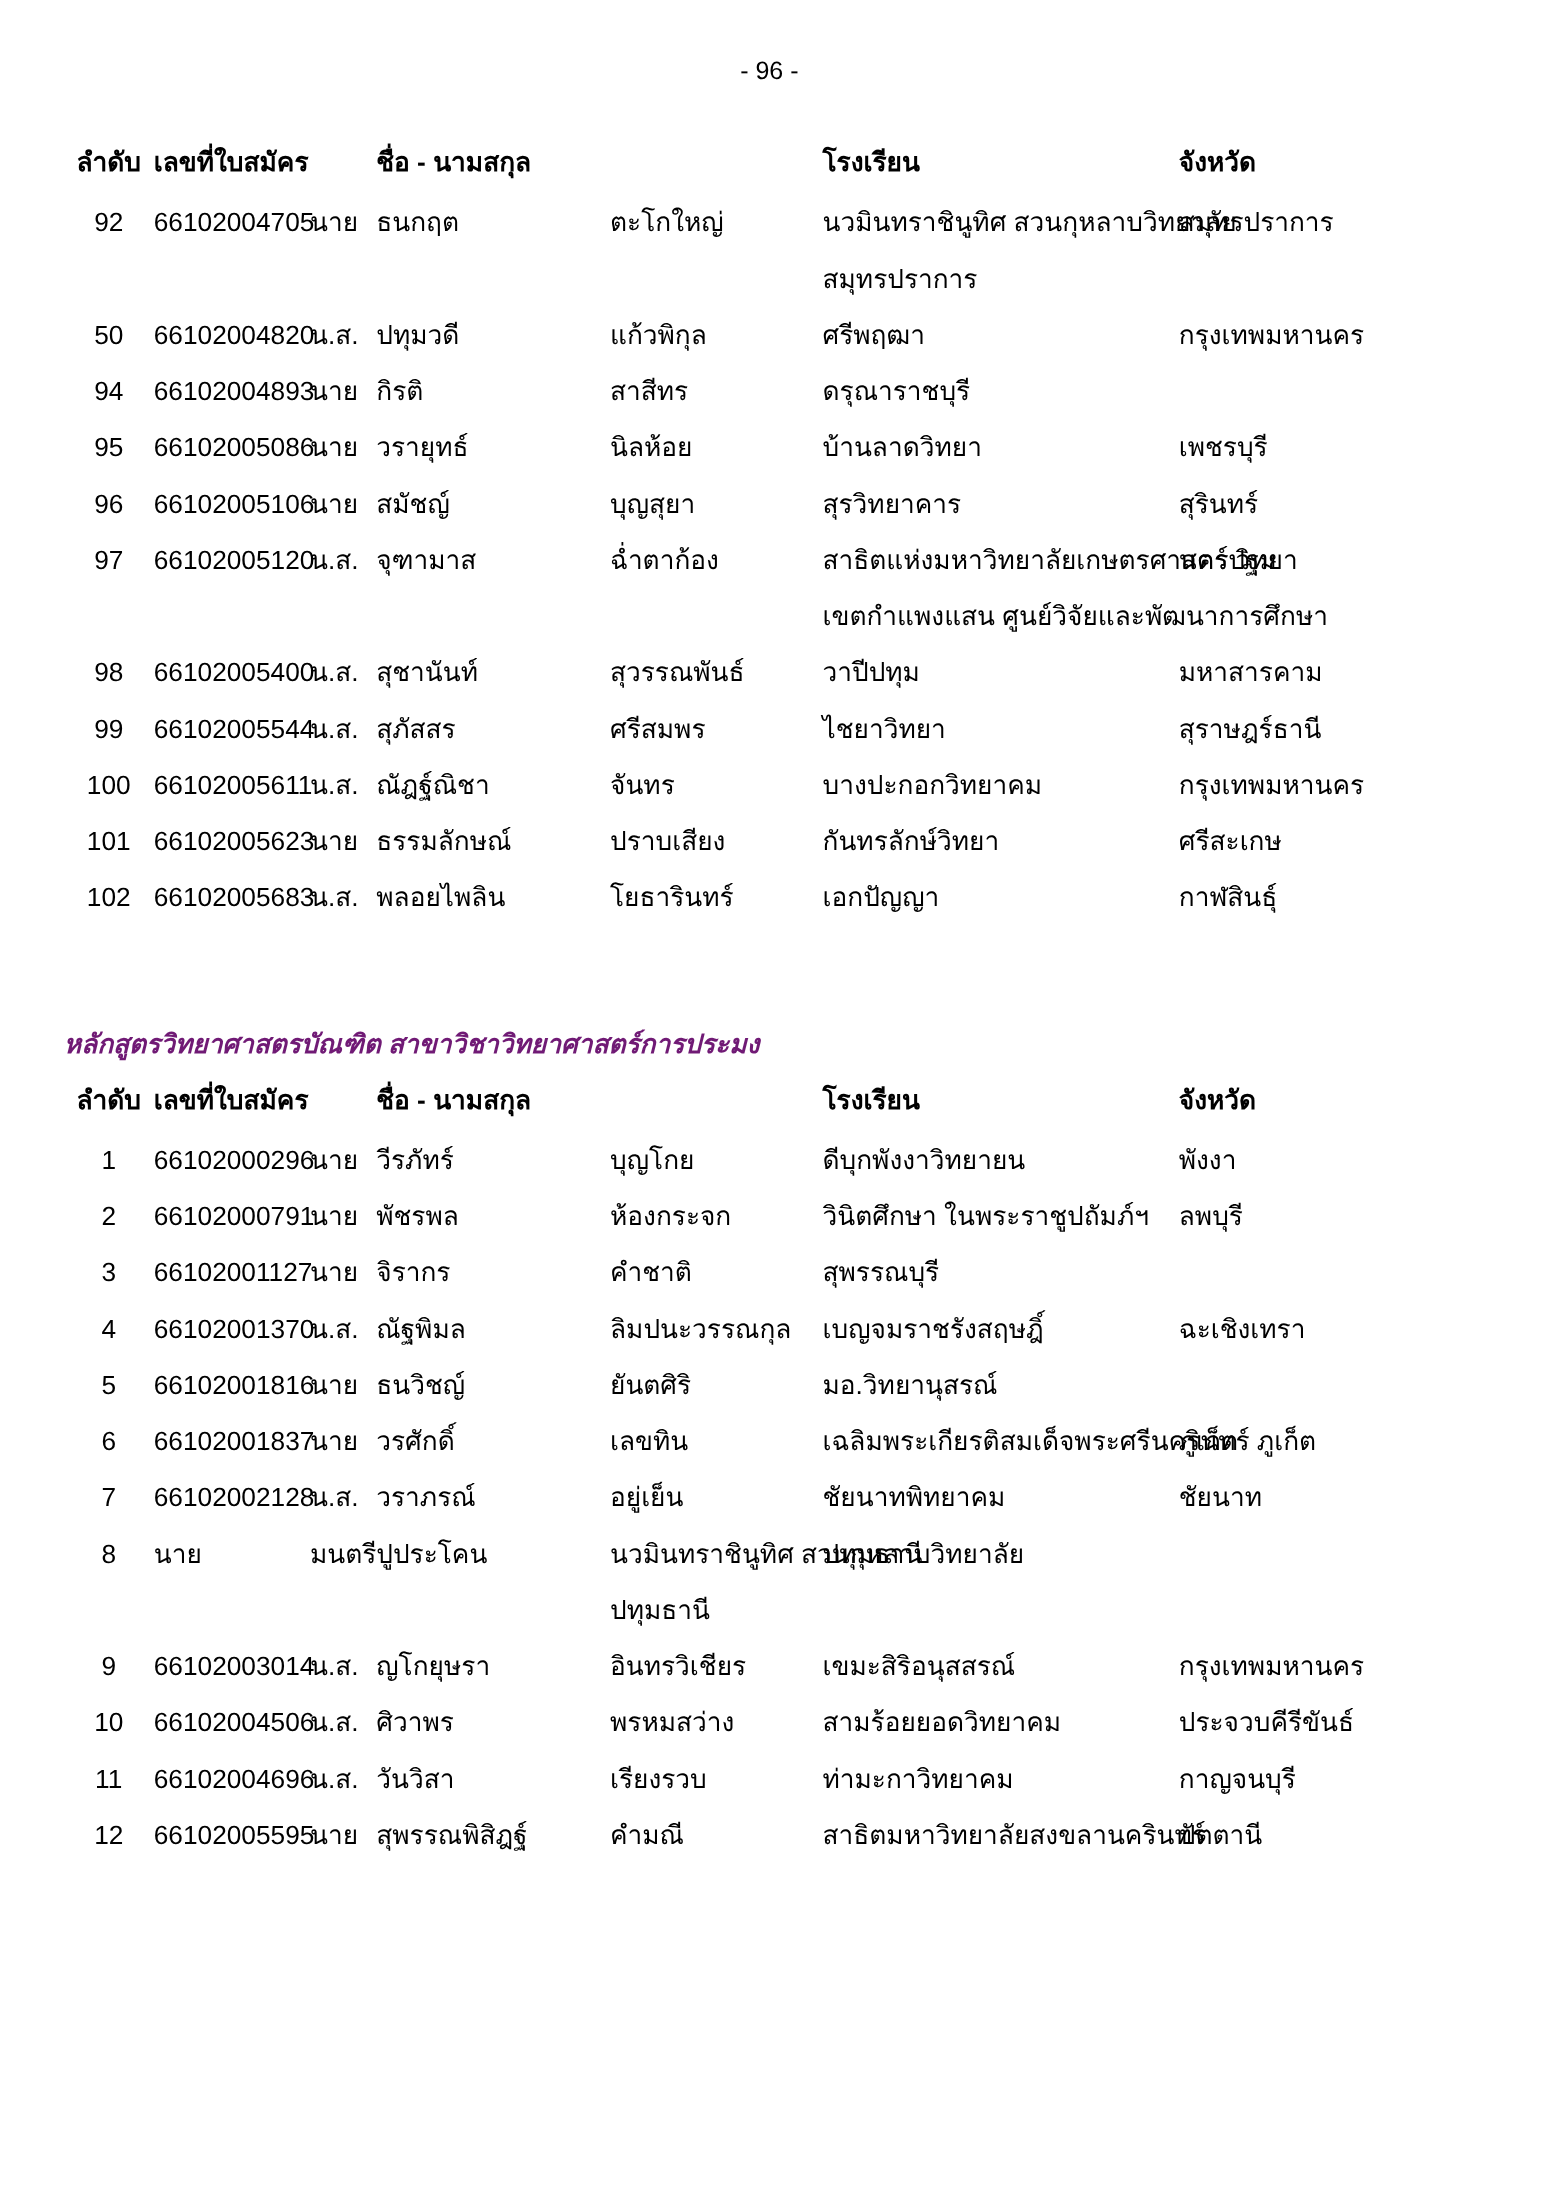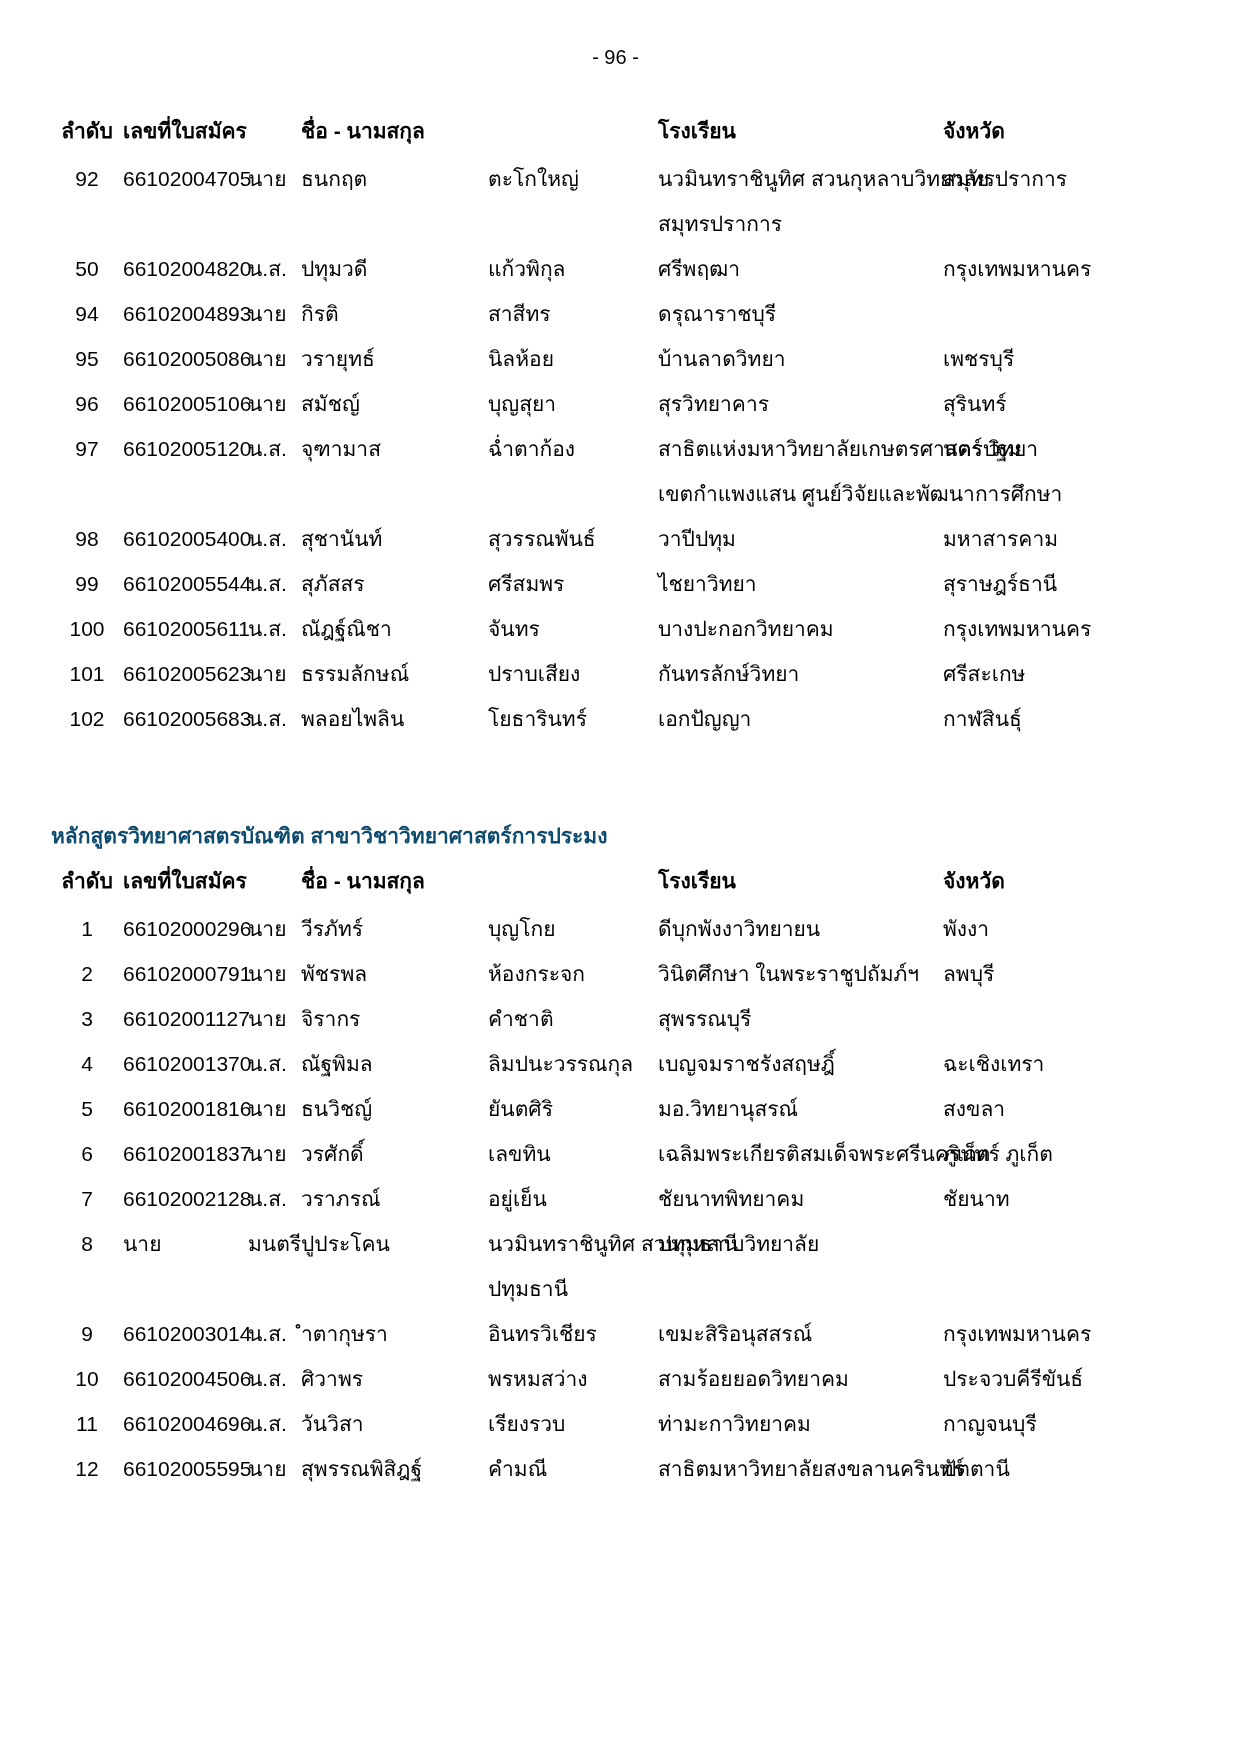"หลักสูตรวิทยาศาสตรบัณฑิต" h2.section-title { color: #0c4a6e -> #701a75; font-style: none -> italic }
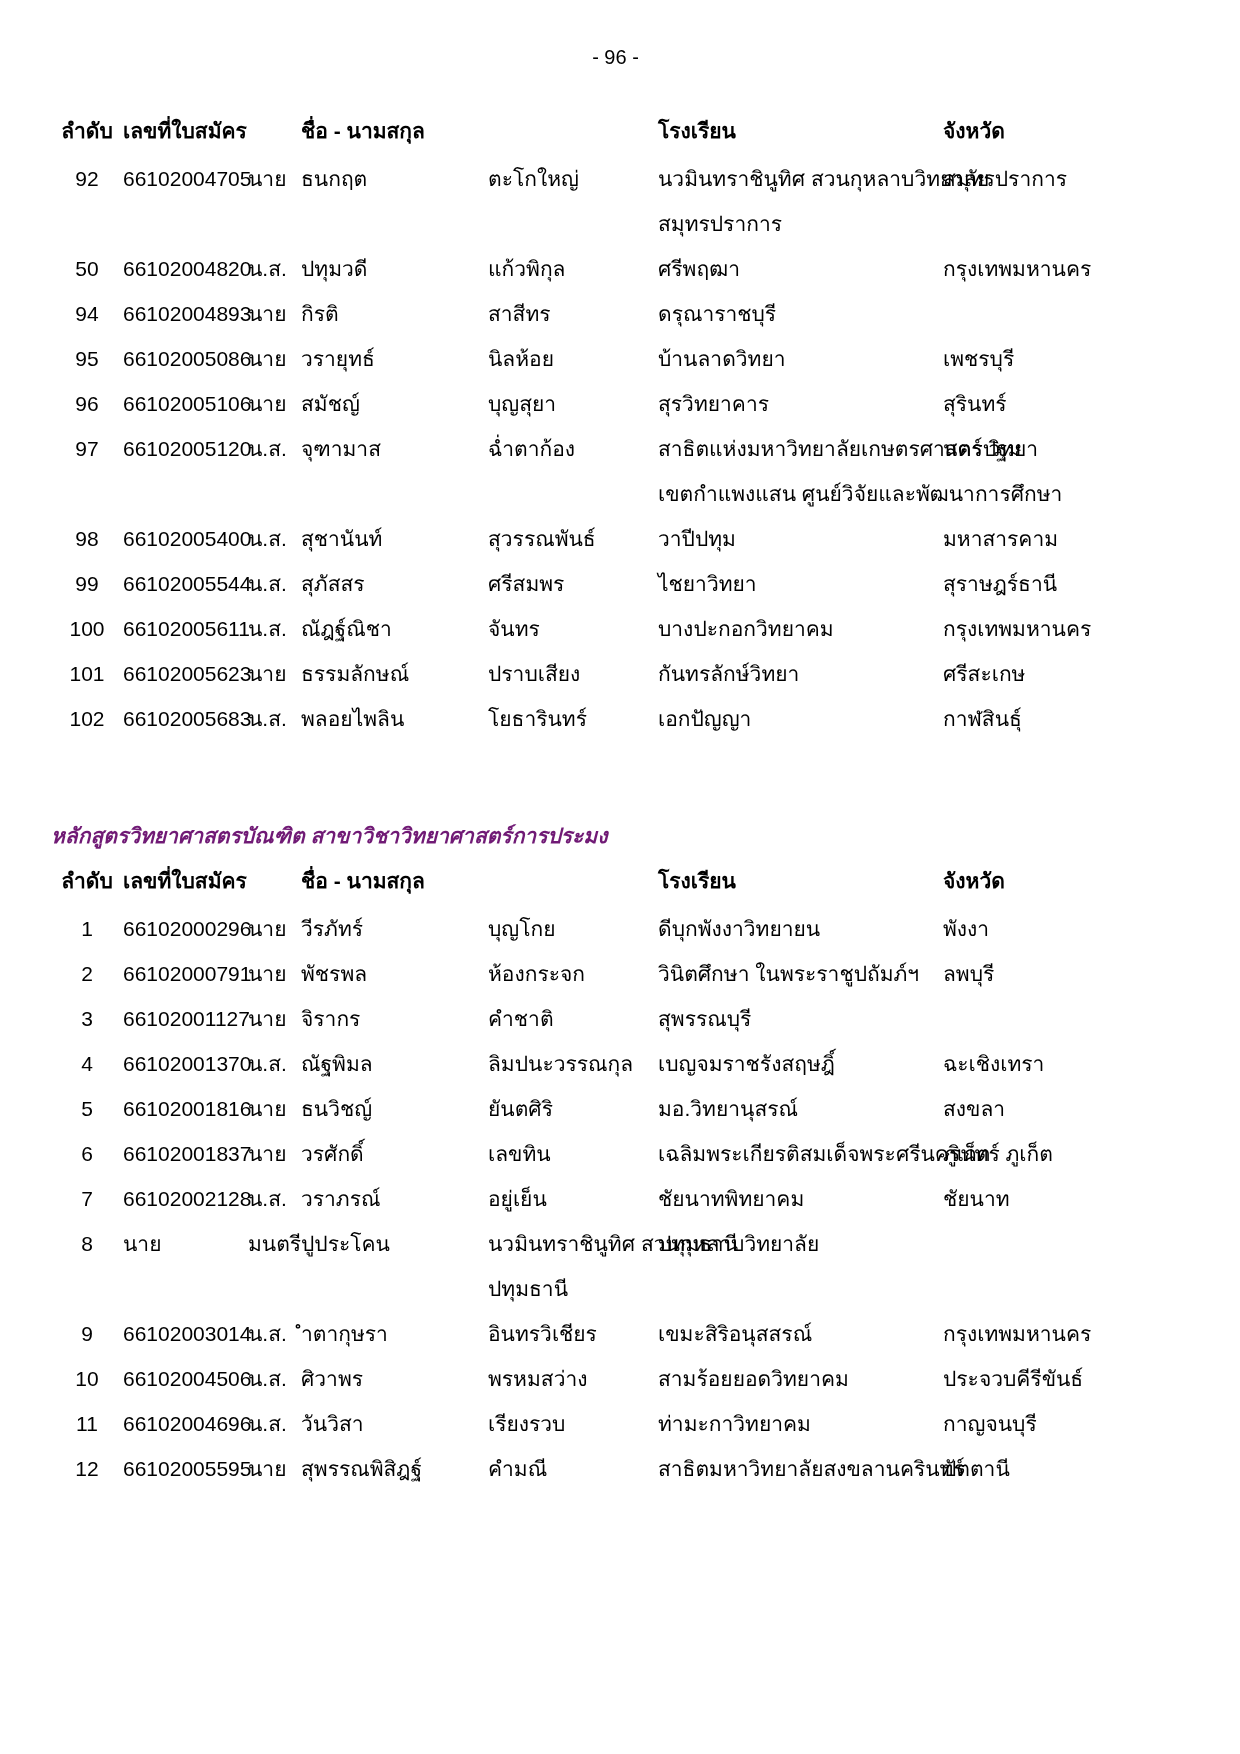"สงขลา" div.c { html: <div>สงขลา</div> -> none }
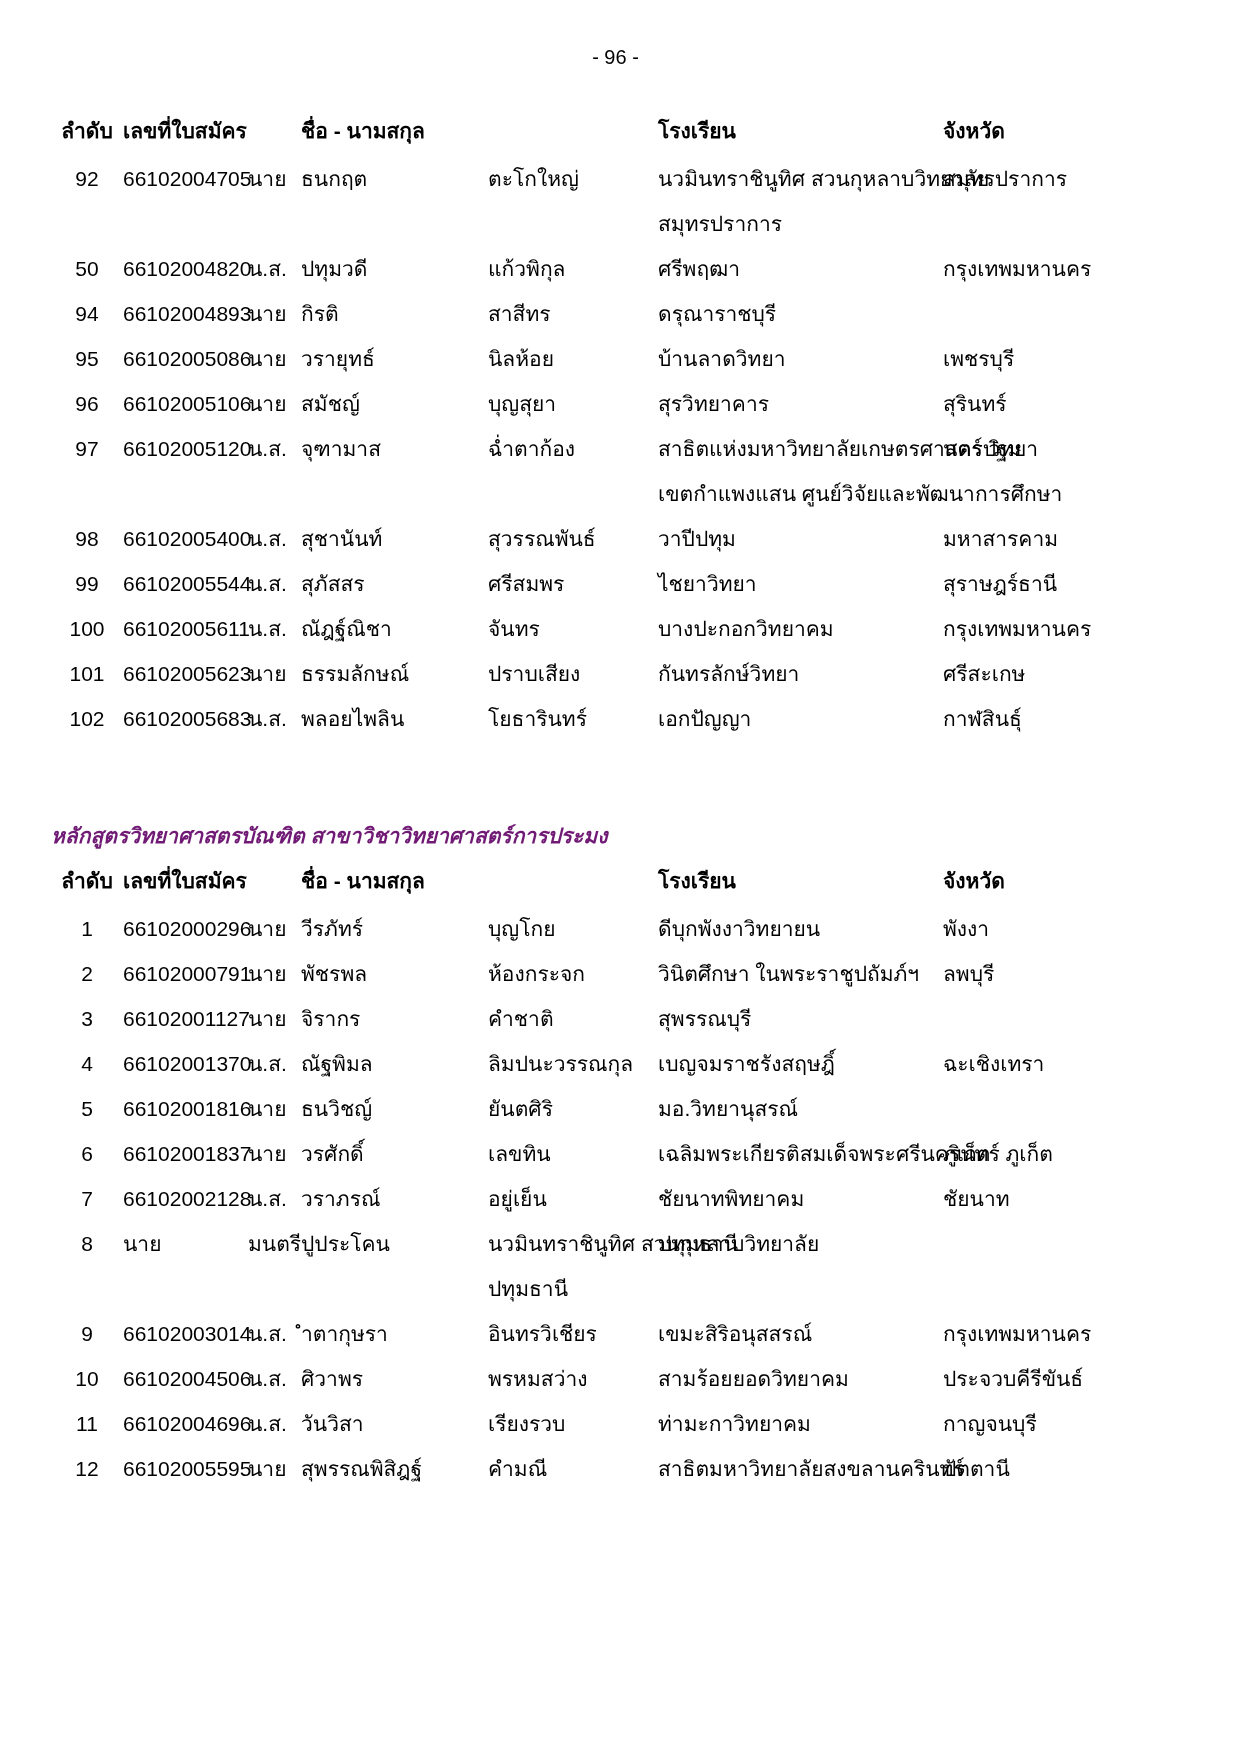"ำตากุษรา" div.c { text: ำตากุษรา -> ญโกยุษรา }
